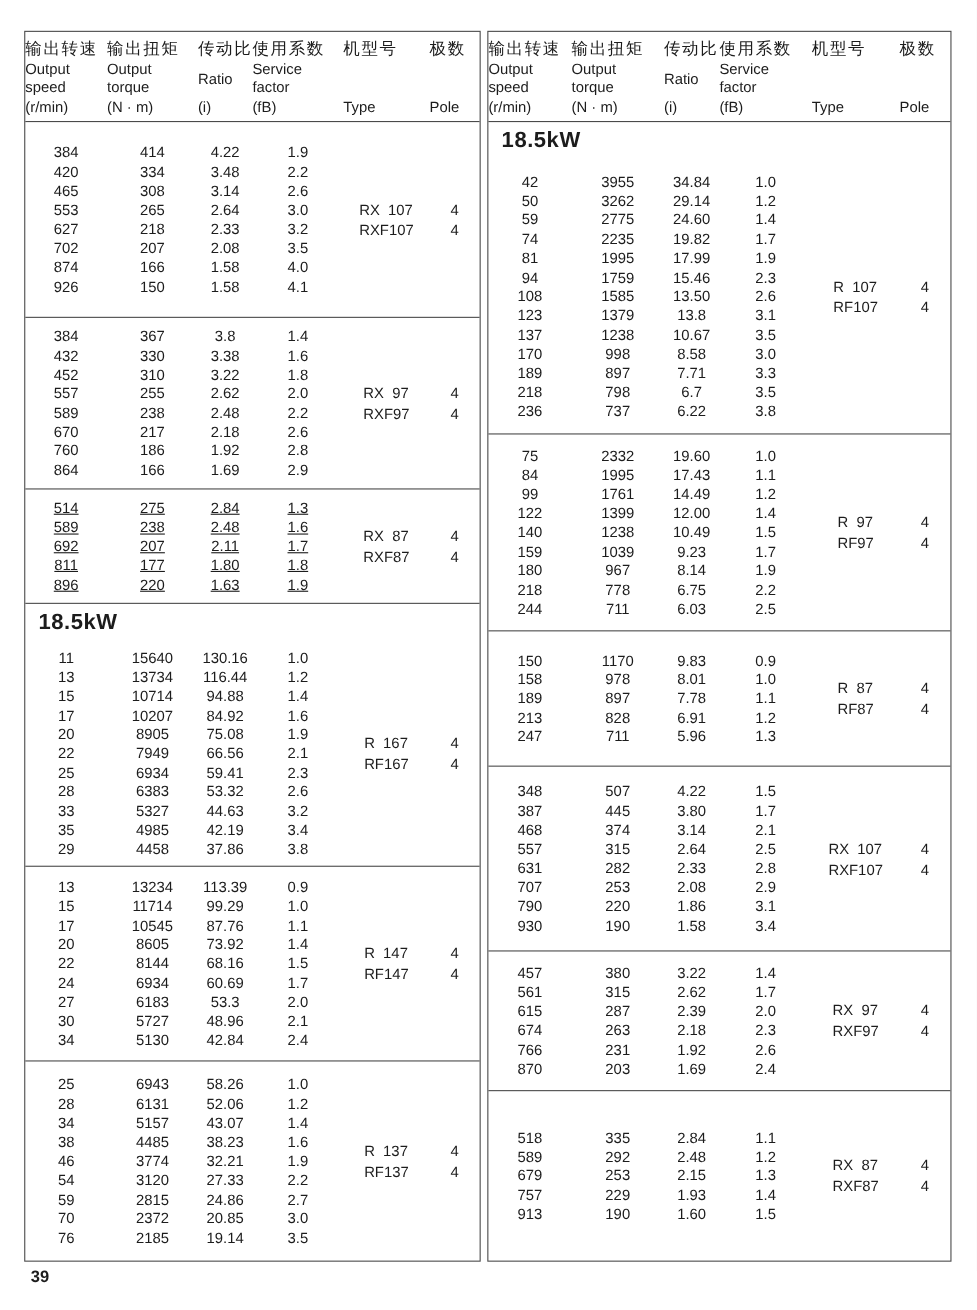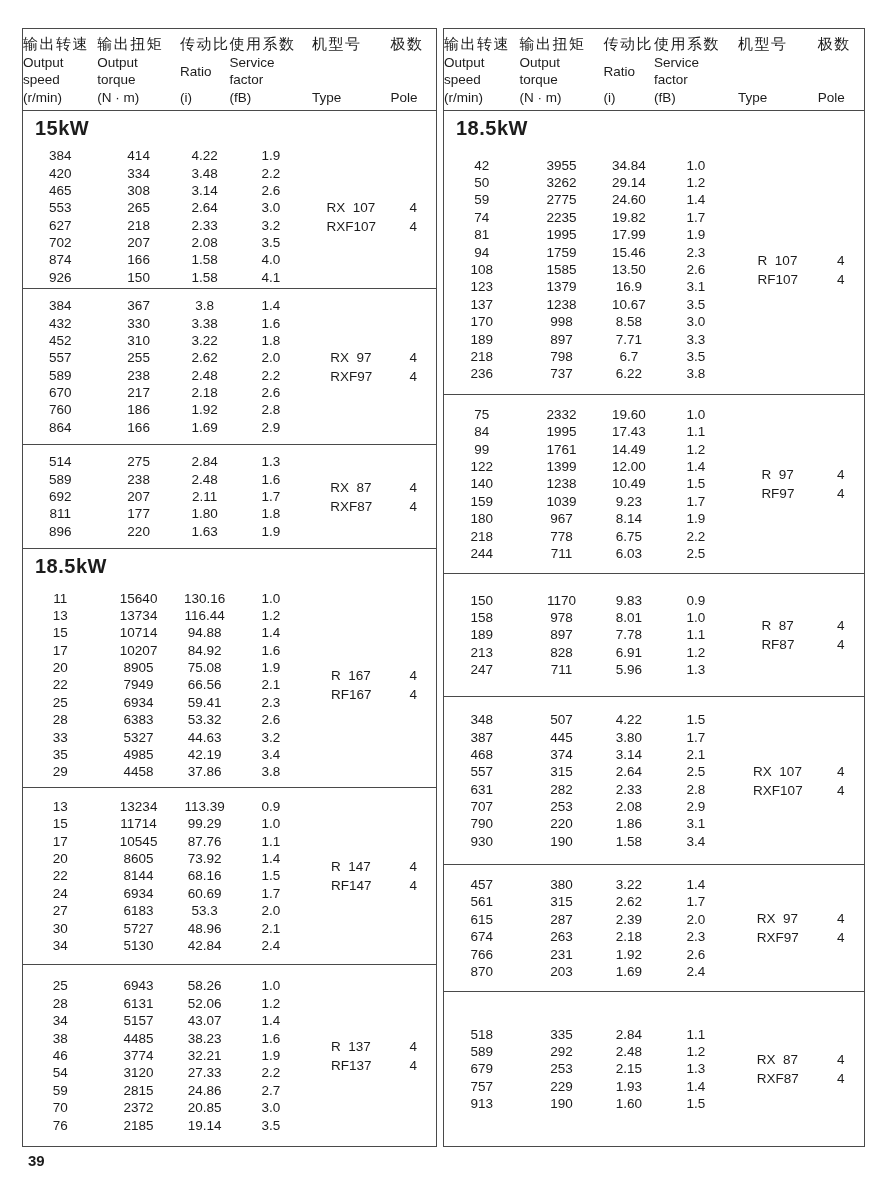"15kW" div.sec-title { html: <div>15kW</div> -> none }
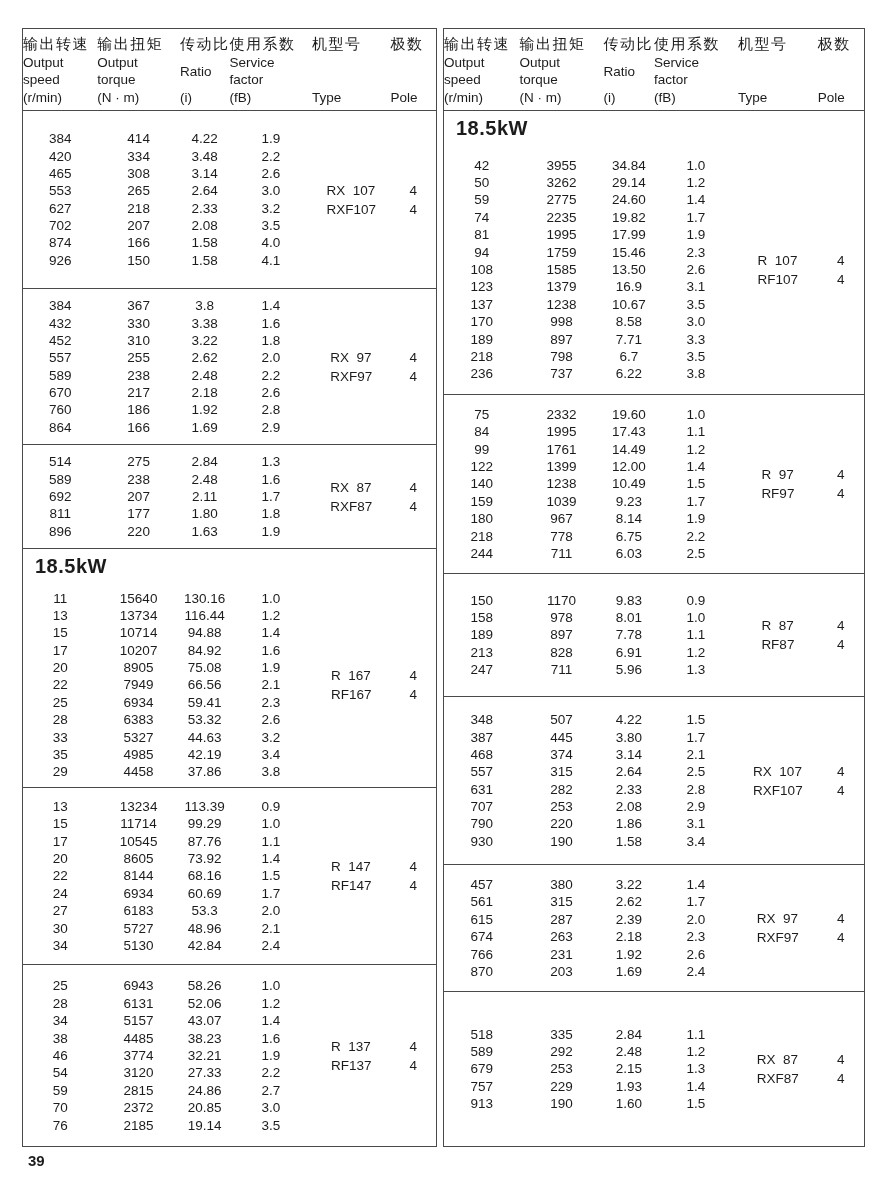"16.9" div.cell { text: 16.9 -> 13.8 }
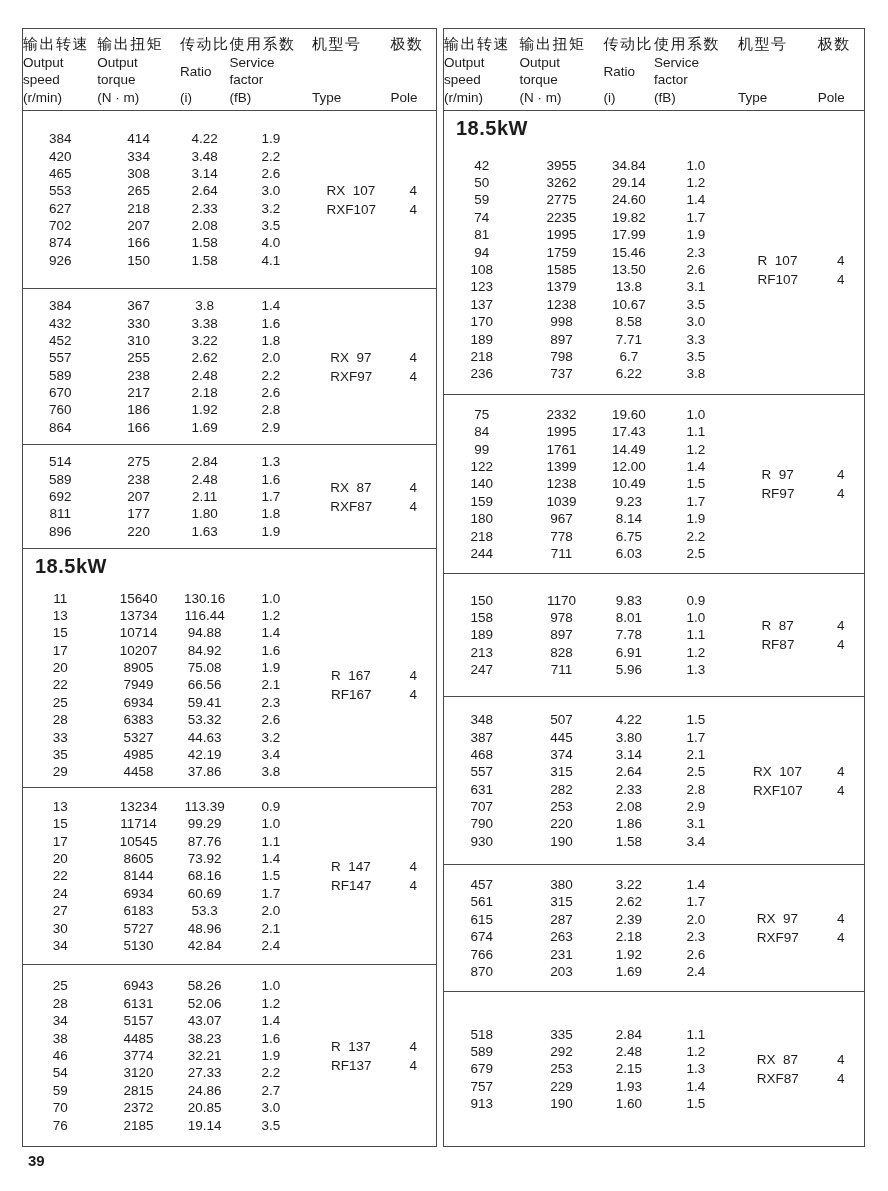"514" div.block { text-decoration: none -> underline }
